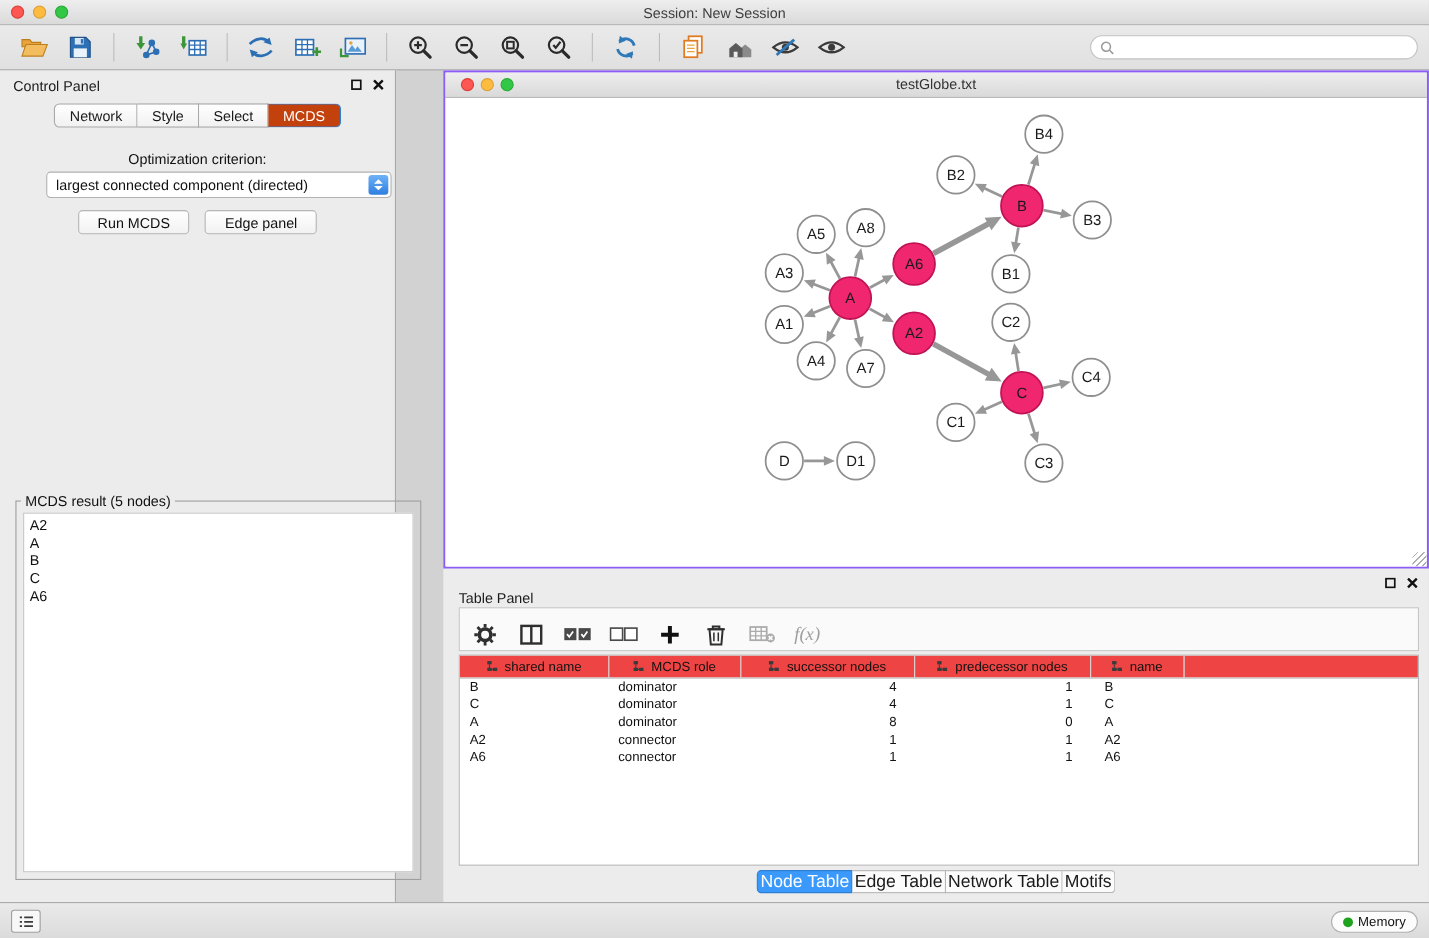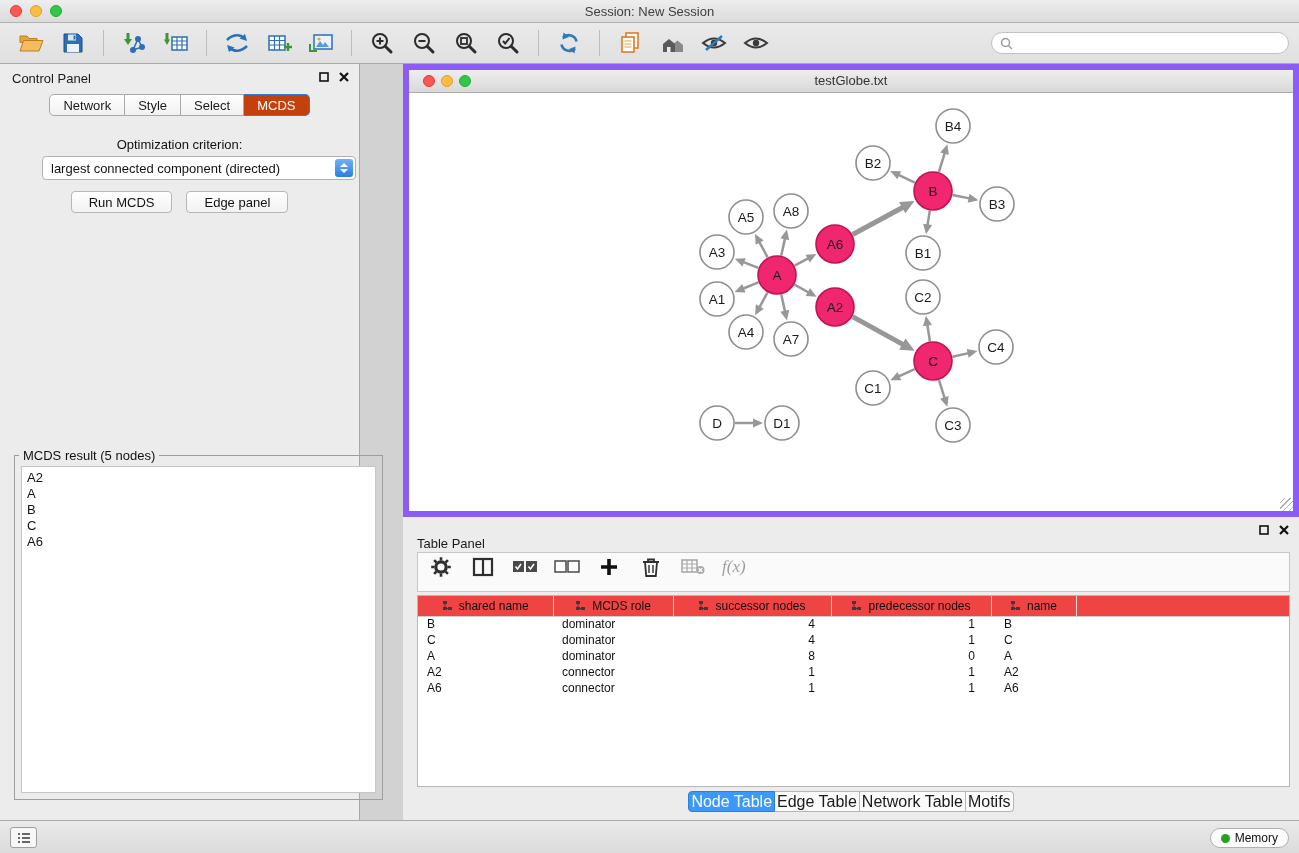"testGlobe.txt" .network-window { border: 6px solid #8b5cf6 -> 2px solid #8b5cf6 }
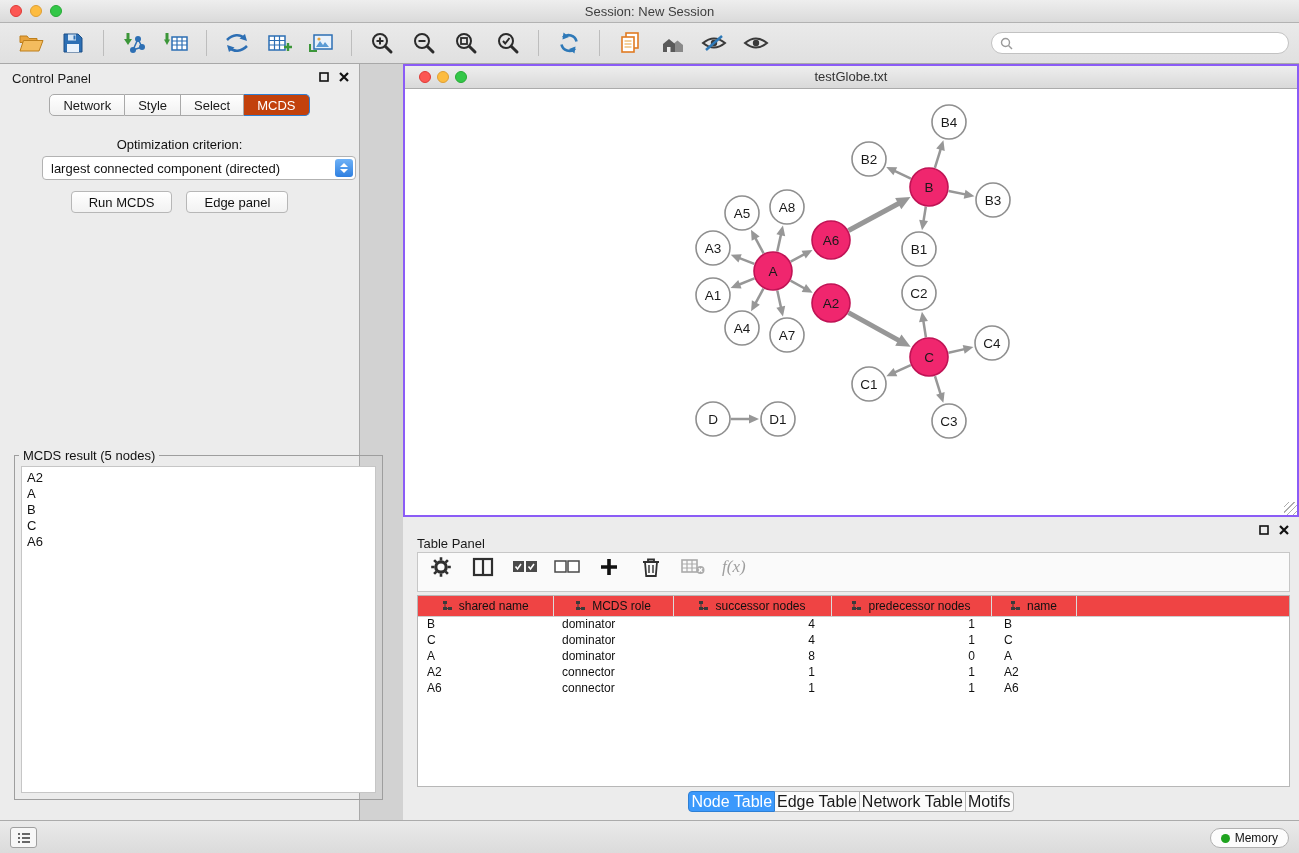"f(x)" .tp-toolbar { align-items: flex-start -> flex-end }
